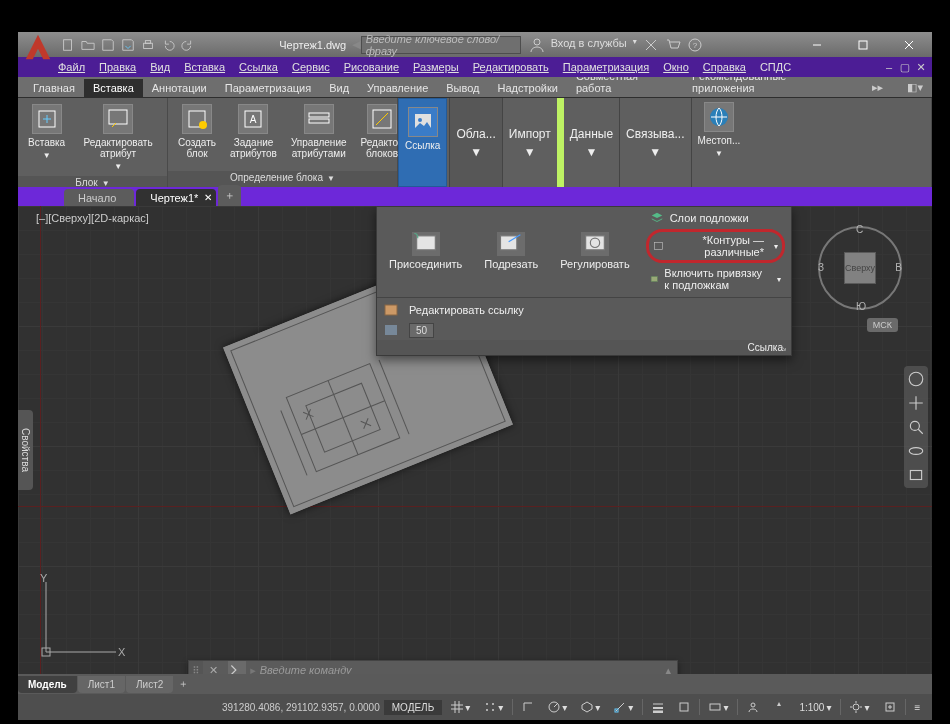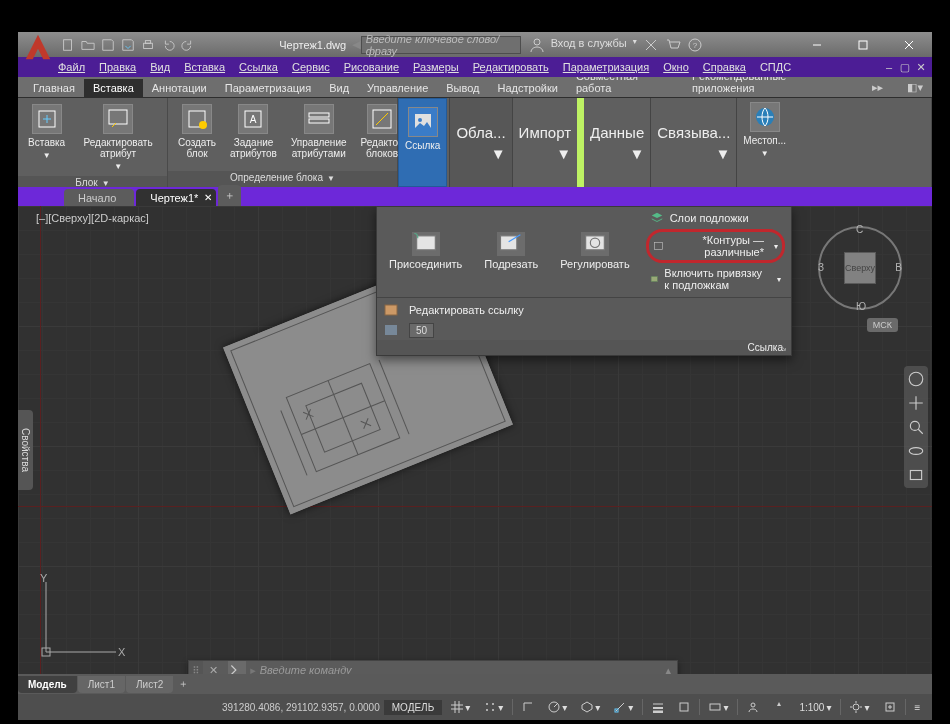"Обла..." .rsmall { align-items: flex-end -> center; font-size: 15px -> 12px }
